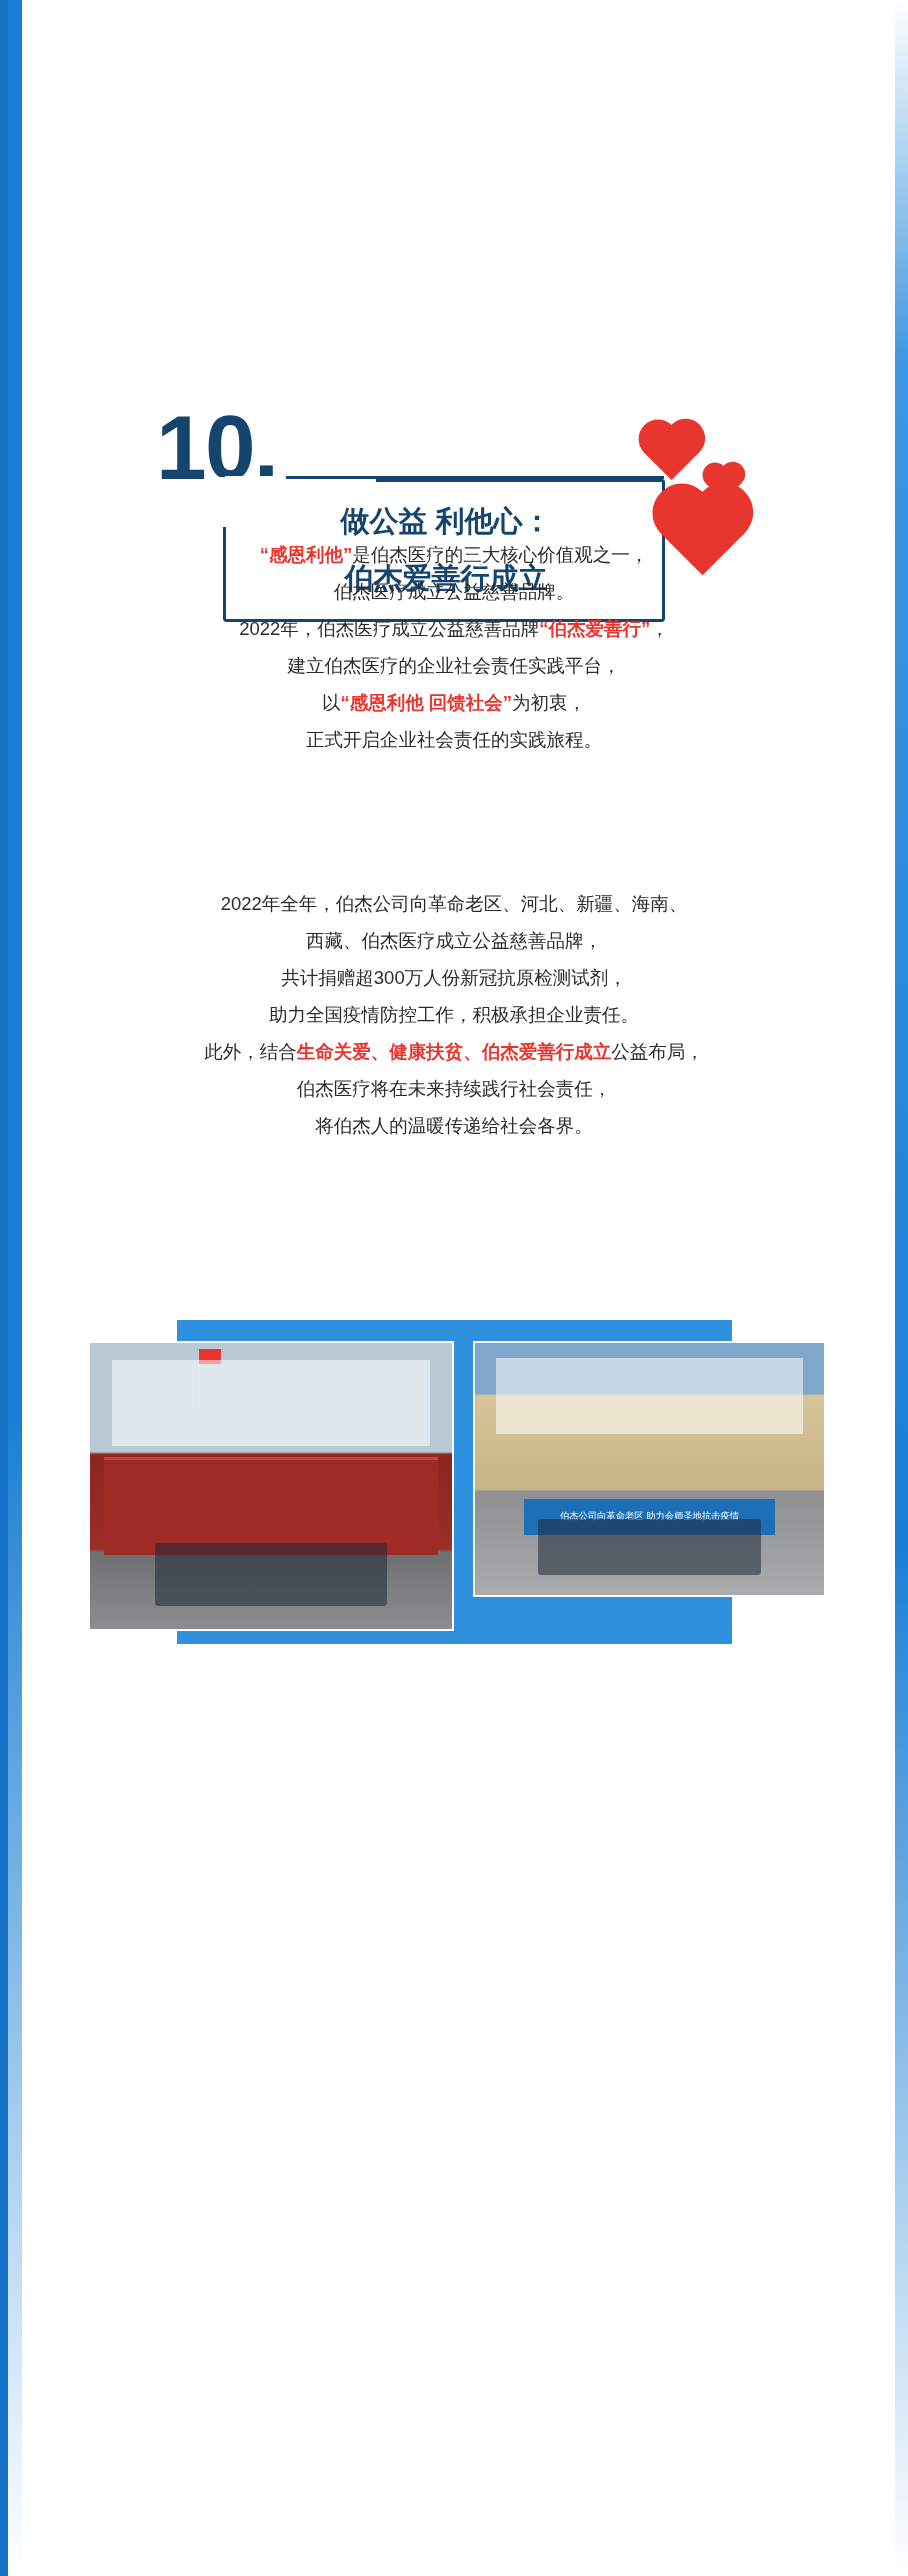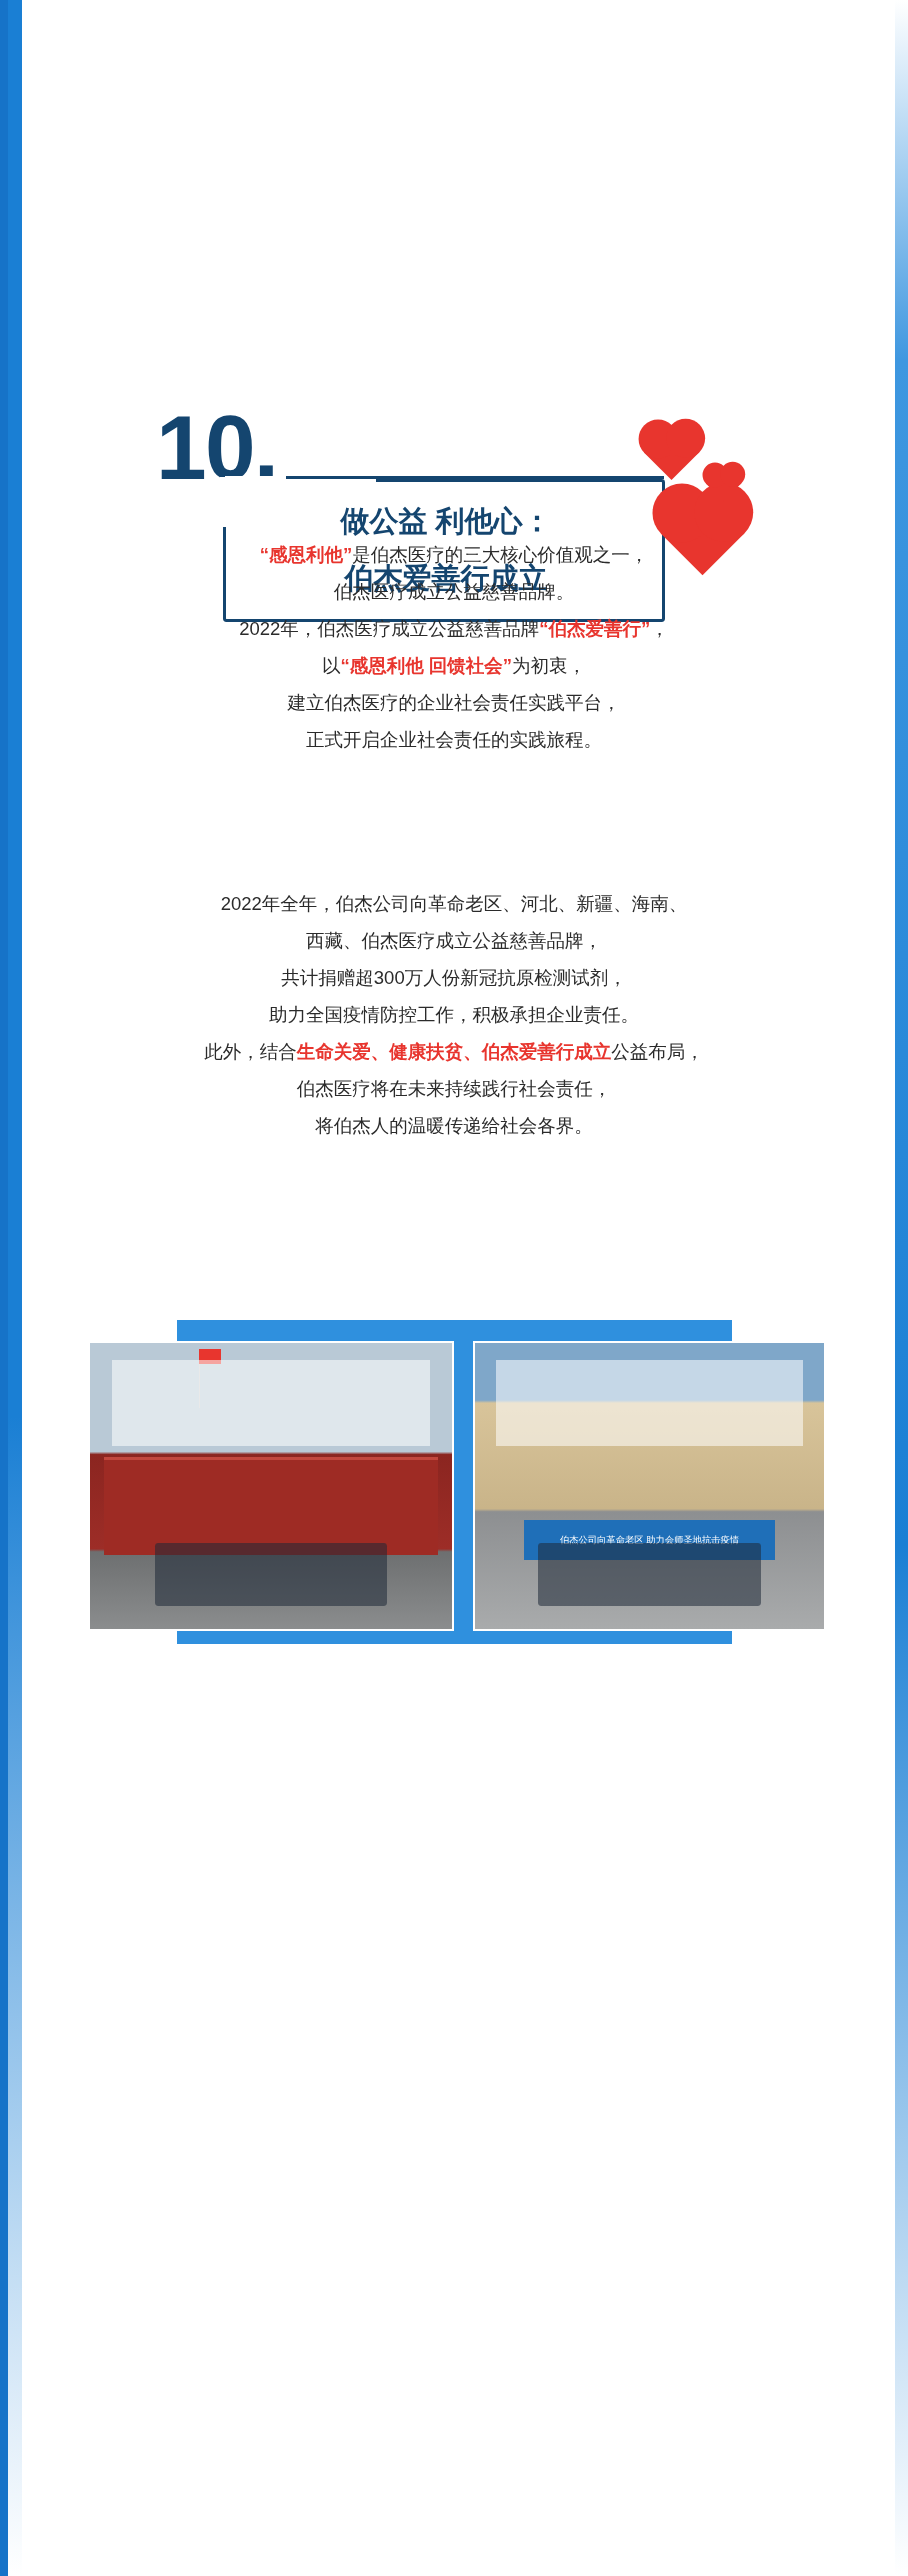"以“感恩利他 回馈社会”为初衷，" div { order: before "建立伯杰医疗的企业社会责任实践平台，" -> after "建立伯杰医疗的企业社会责任实践平台，" }
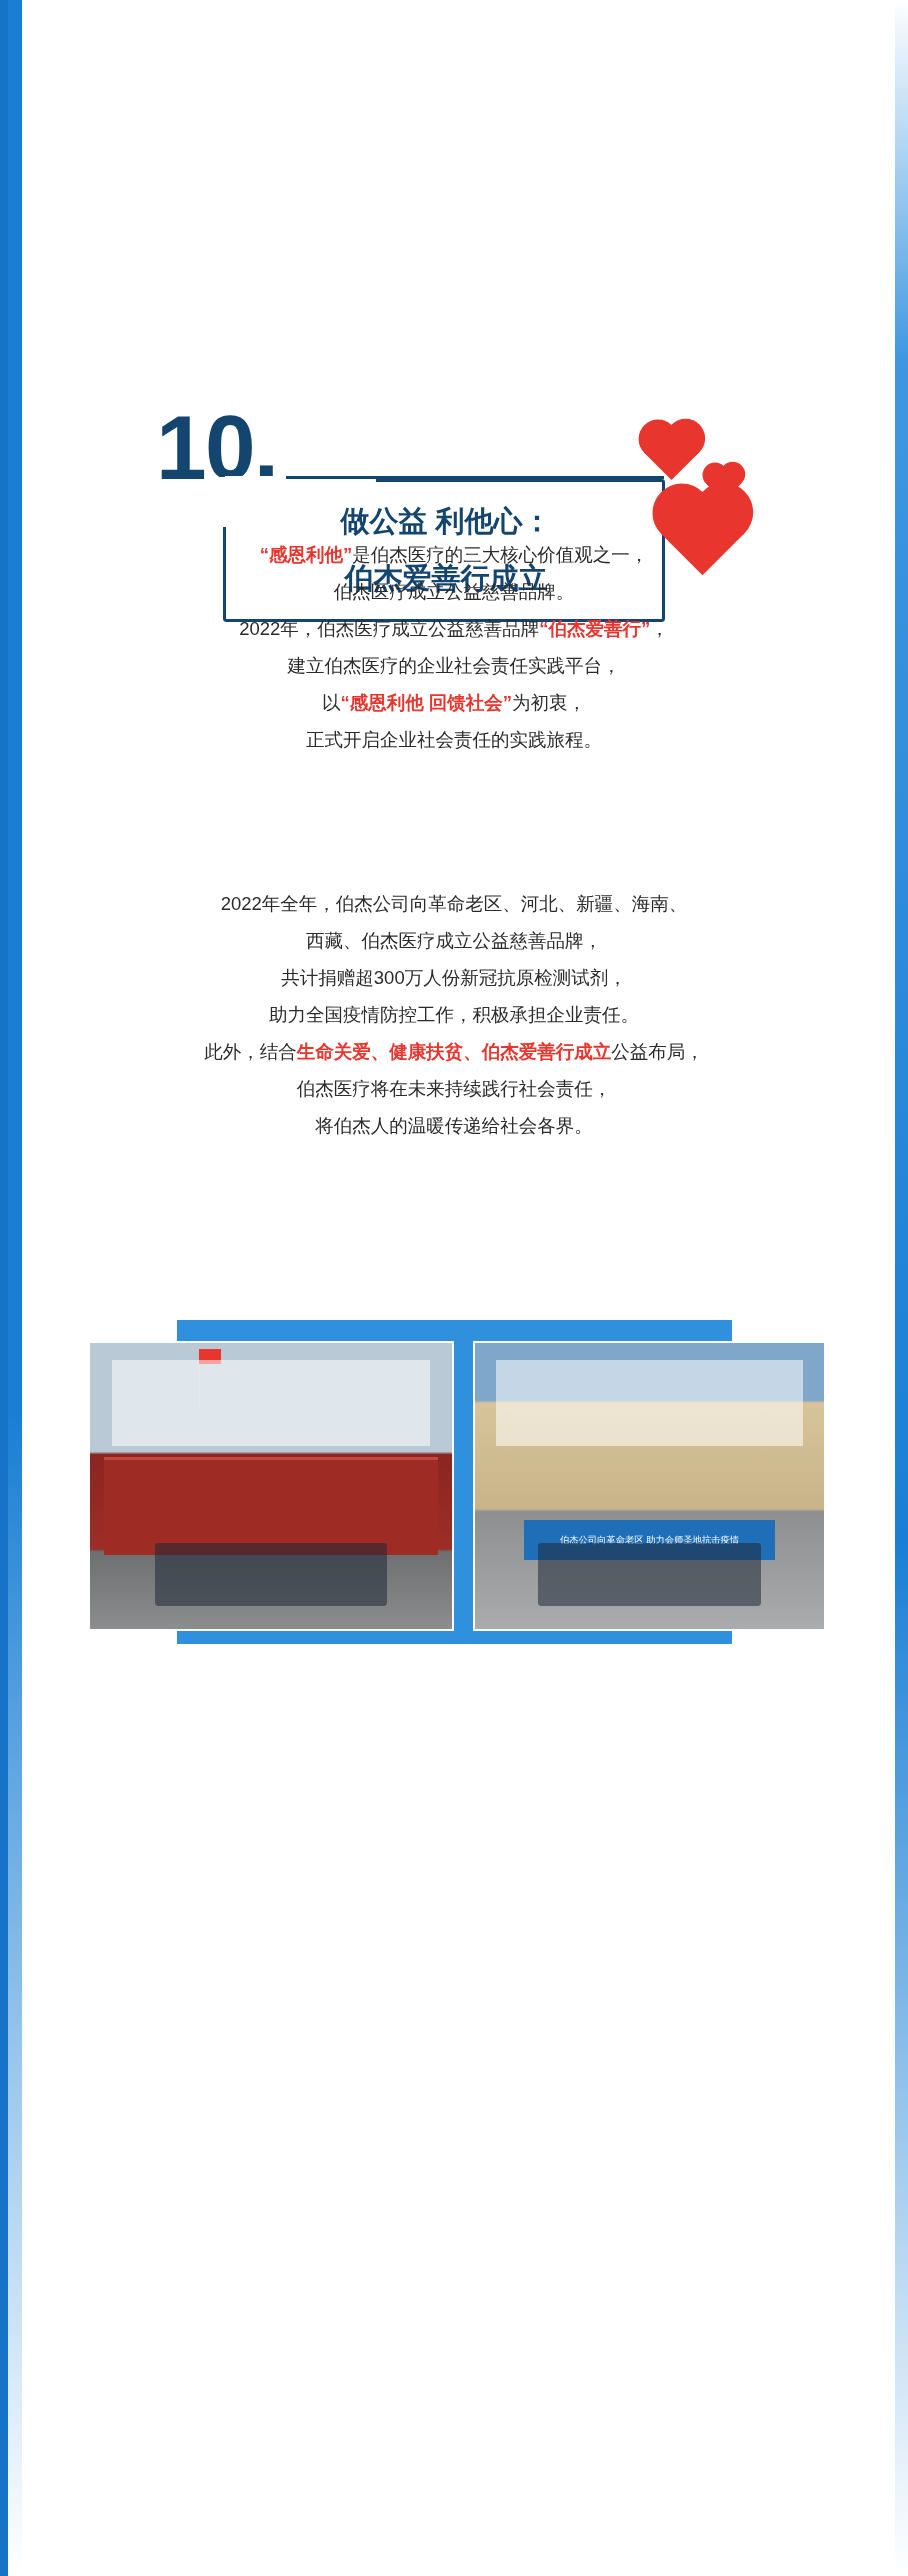"伯杰公司向革命老区 助力会师圣地抗击疫情" .photo-right { height: 290px -> 256px }
